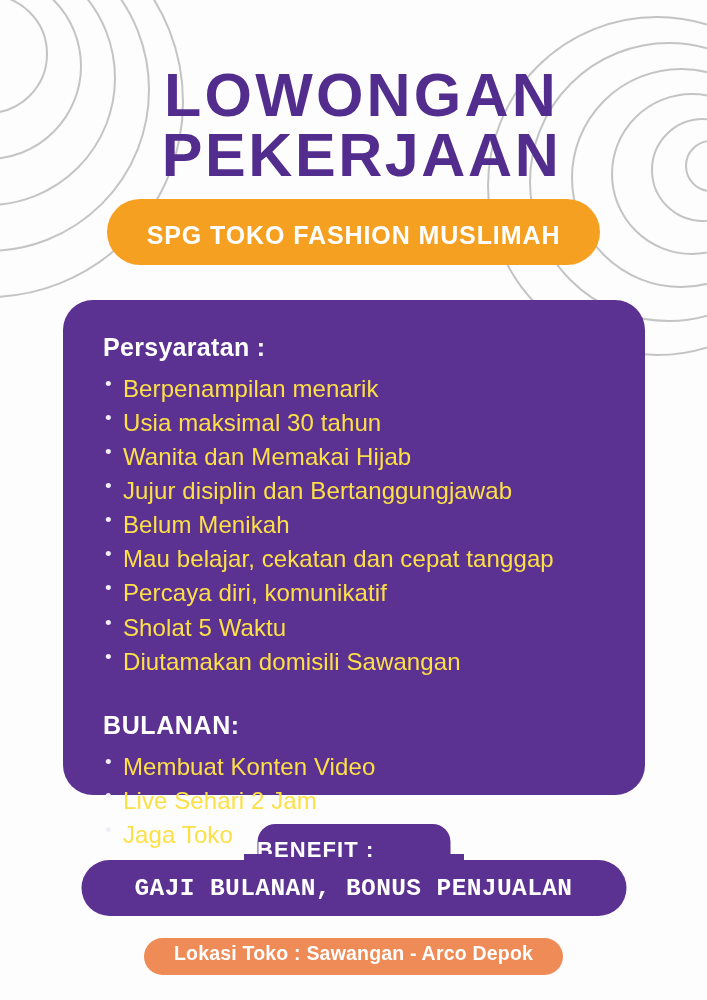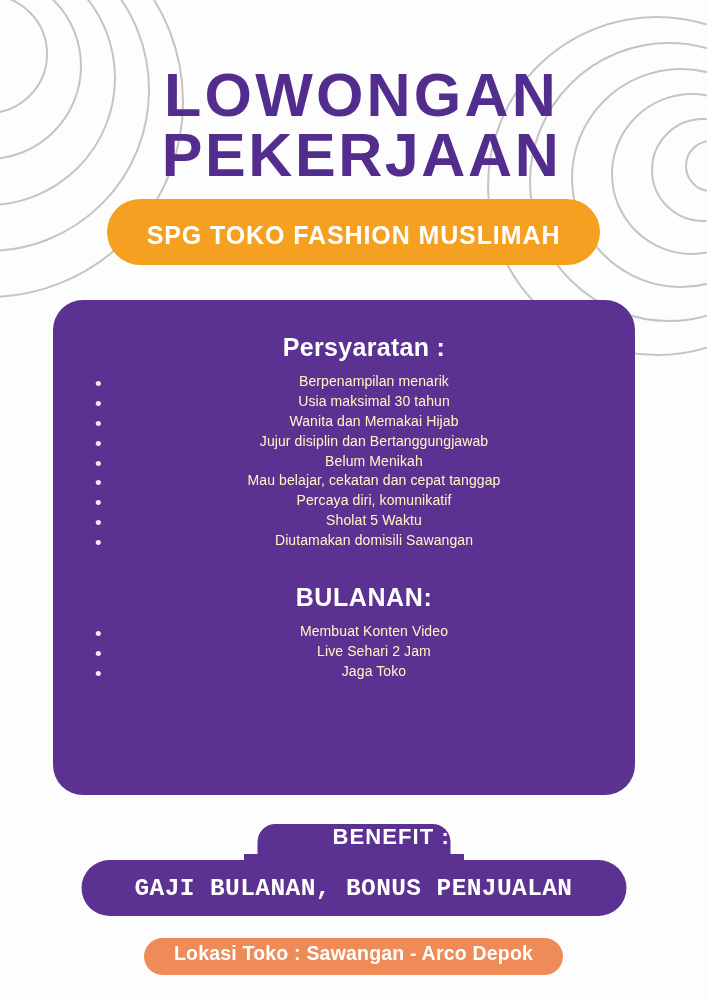"Persyaratan :" .card { left: 53px -> 63px; text-align: center -> none }
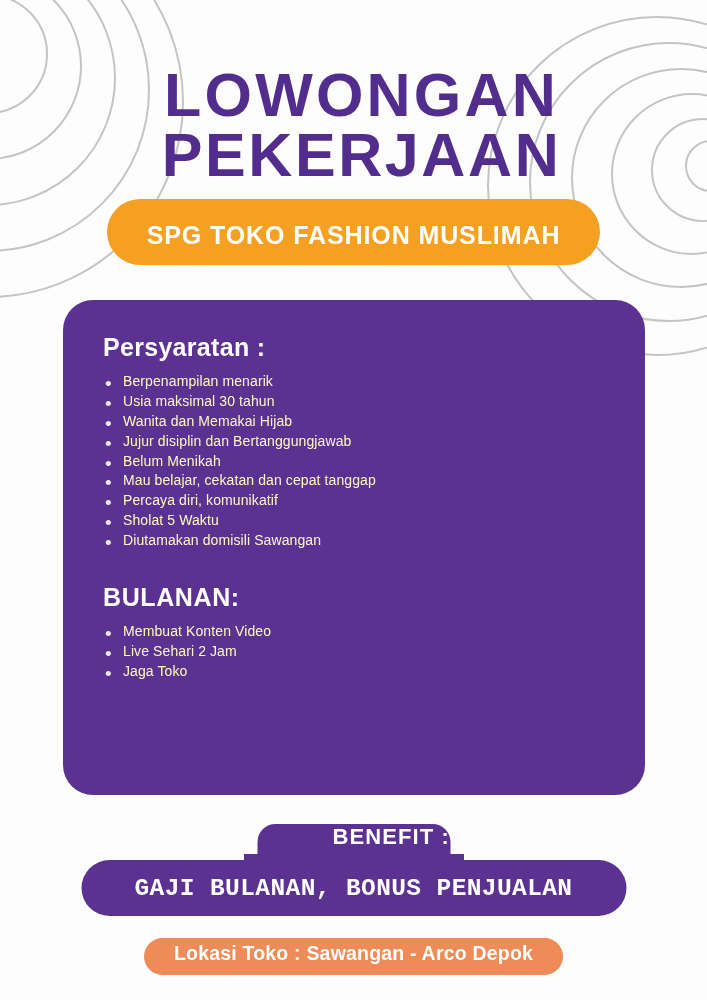"Berpenampilan menarik" ul.card-list li { color: #fef9c3 -> #fde047; font-size: 14px -> 24px }
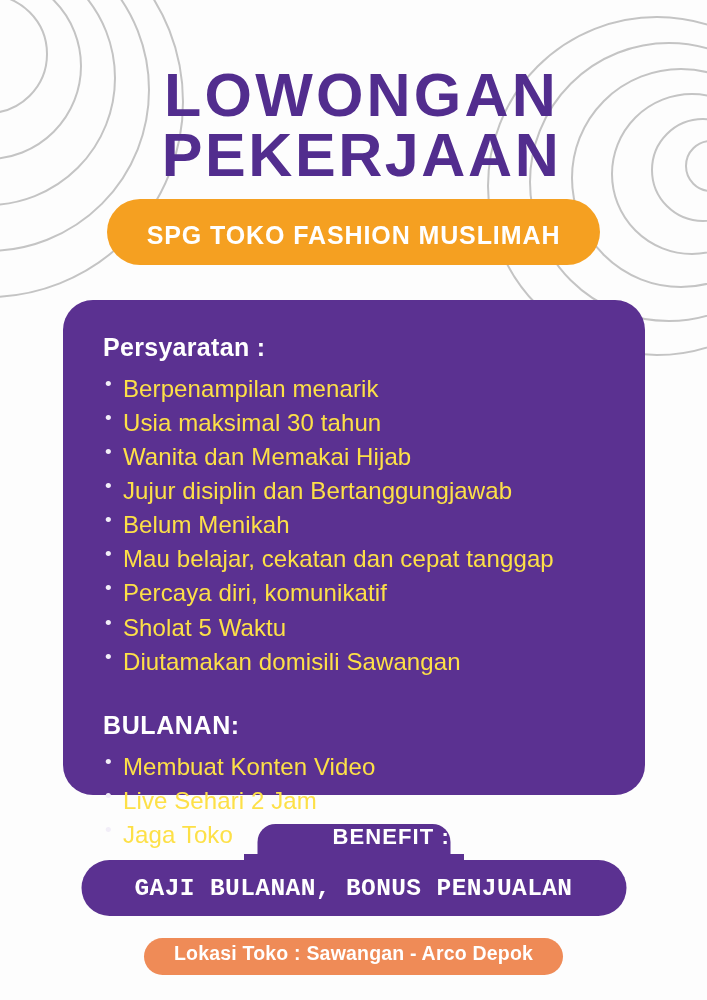"BENEFIT :" .benefit-tab { justify-content: flex-end -> flex-start; padding-top: none -> 13px }
